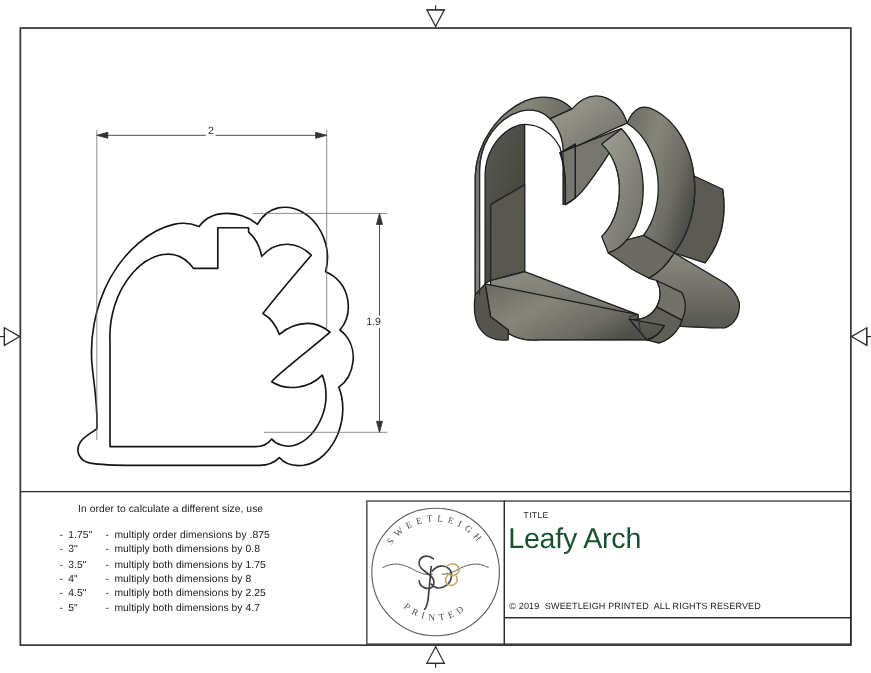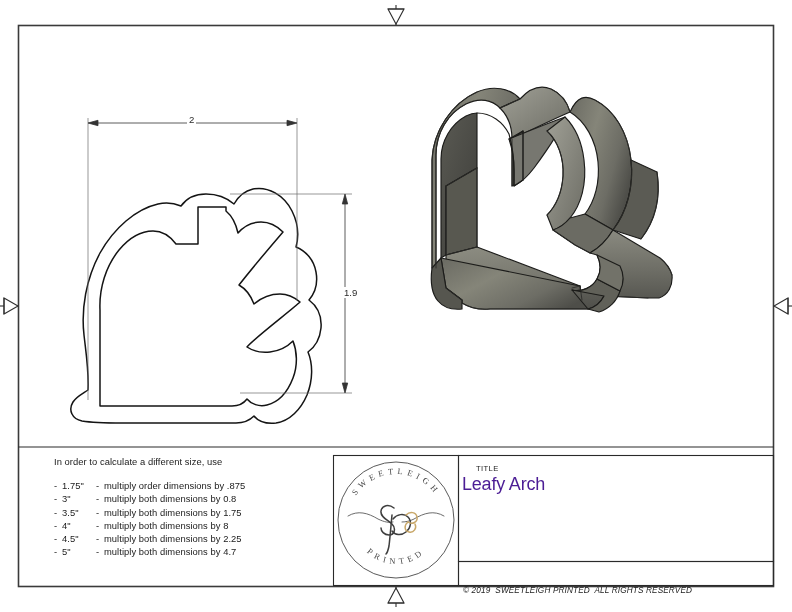"1.9" #dim-h-text { left: 342px -> 331px }
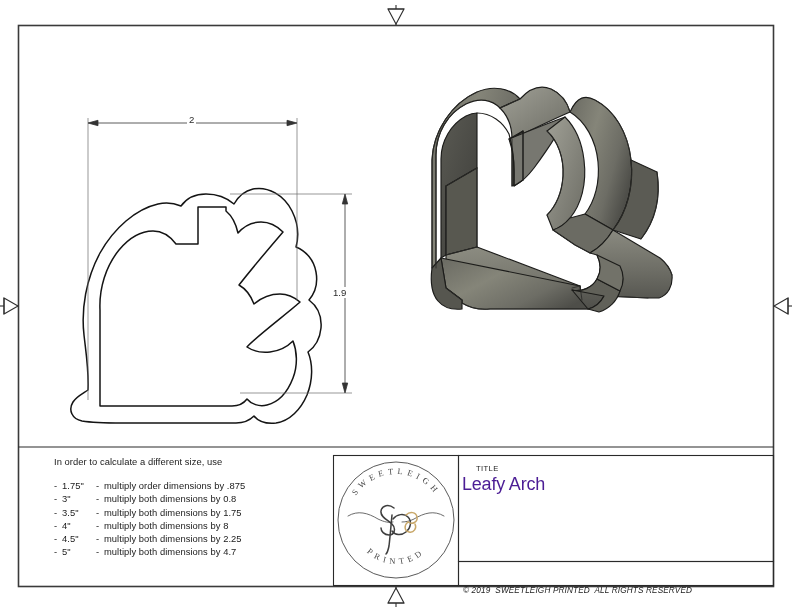"In order to calculate a" .notes-intro div { margin-left: none -> 17px }
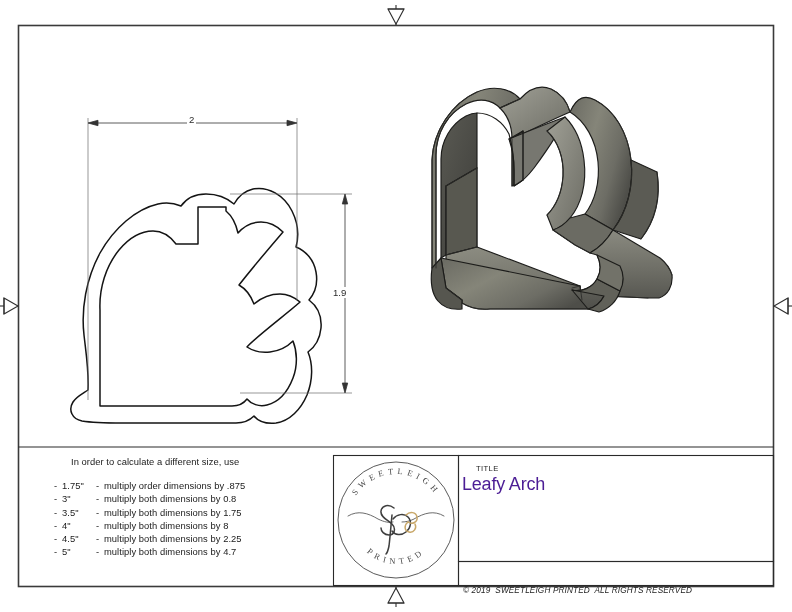"Leafy Arch" .title-value { color: #4c1d95 -> #14532d; font-size: 18px -> 26px }
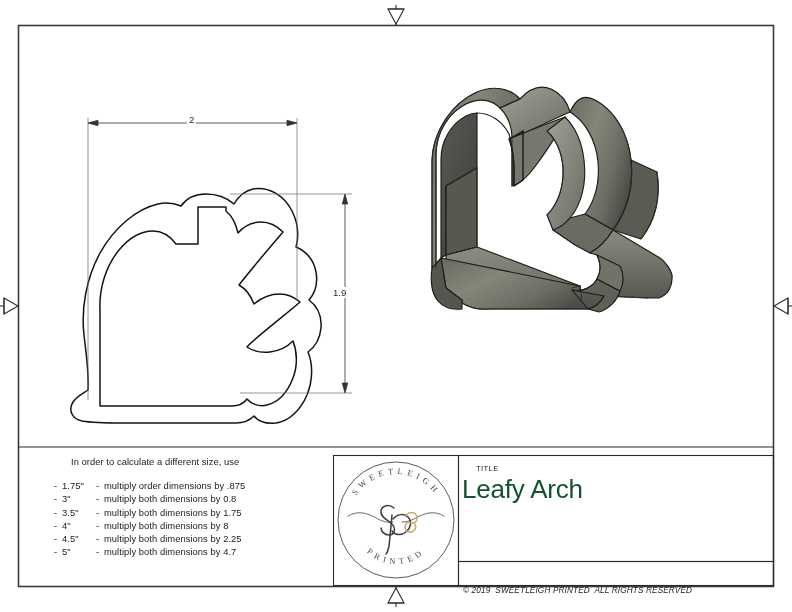"© 2019 SWEETLEIGH PRINTED ALL" .copyright { font-style: italic -> none; top: 586px -> 547px }
